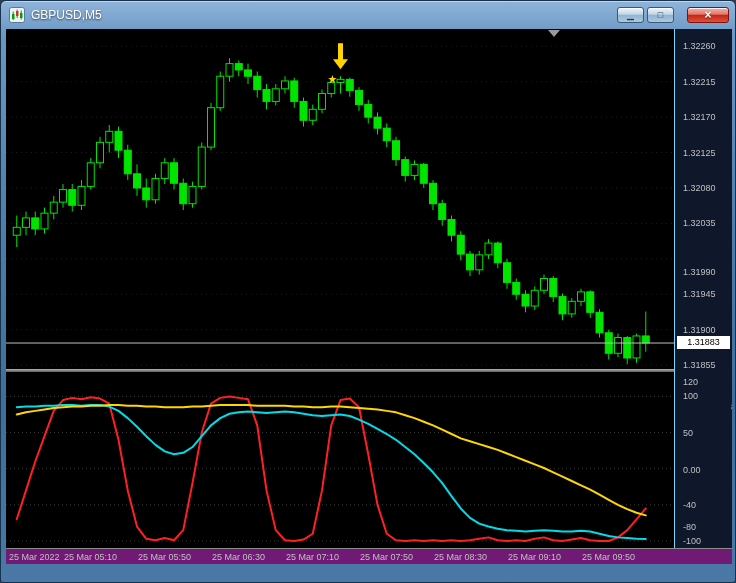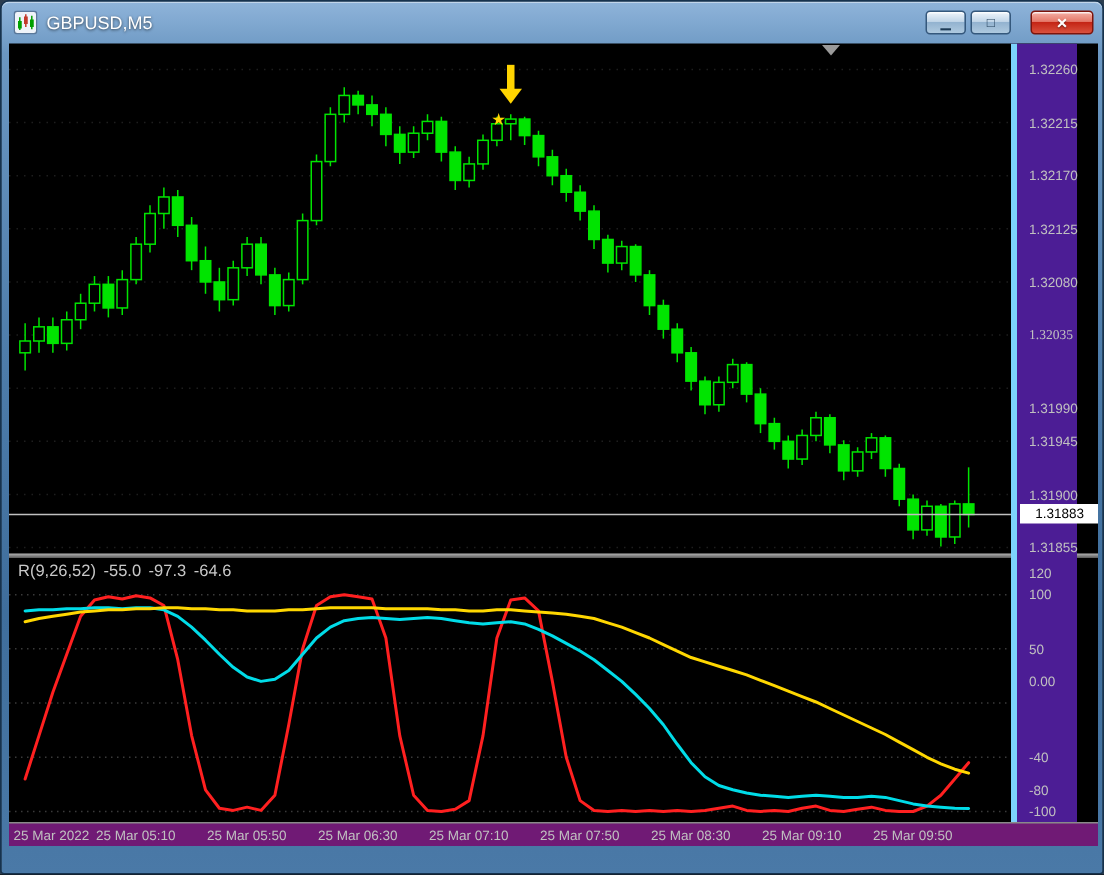"1.32260" .price-axis { background: #4c1d95 -> #0f172a; border-left: 4px solid #7dd3fc -> 1px solid #7dd3fc; width: 44px -> 58px }
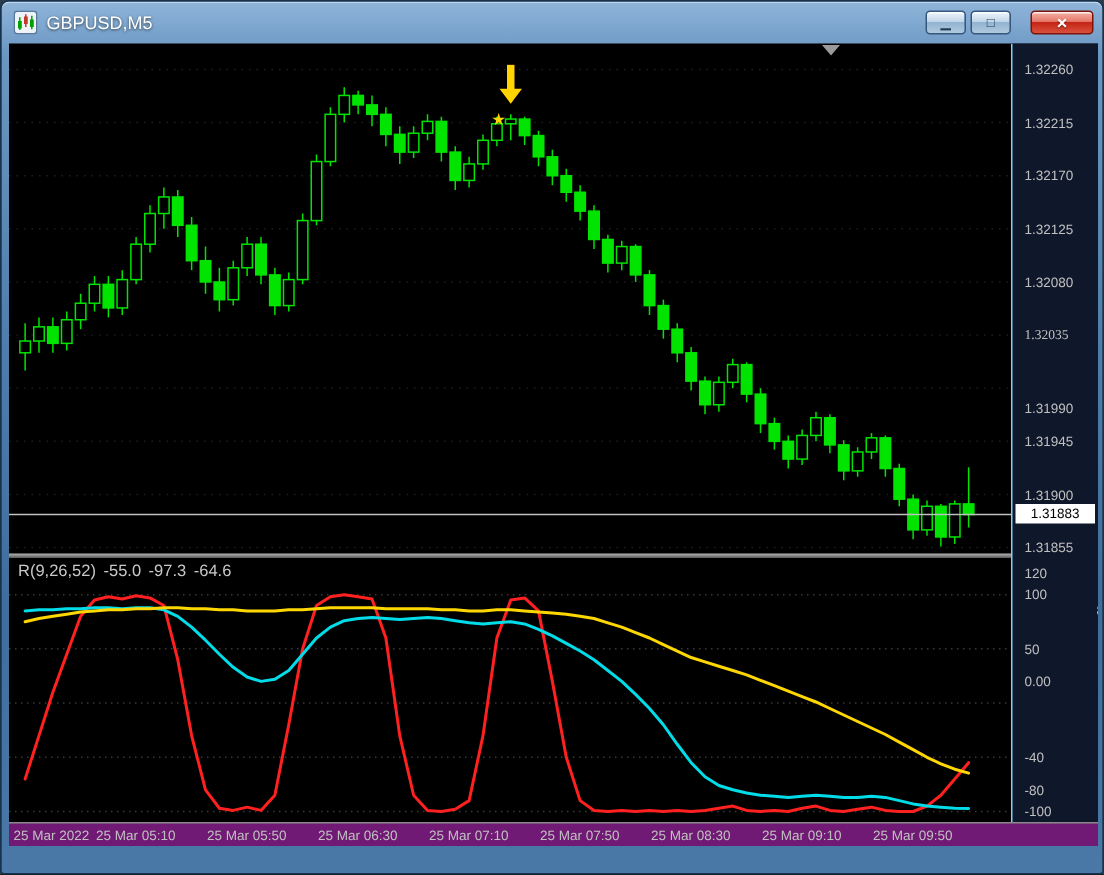"1.32035" div.axis-label { font-family: Liberation Serif, serif -> none }
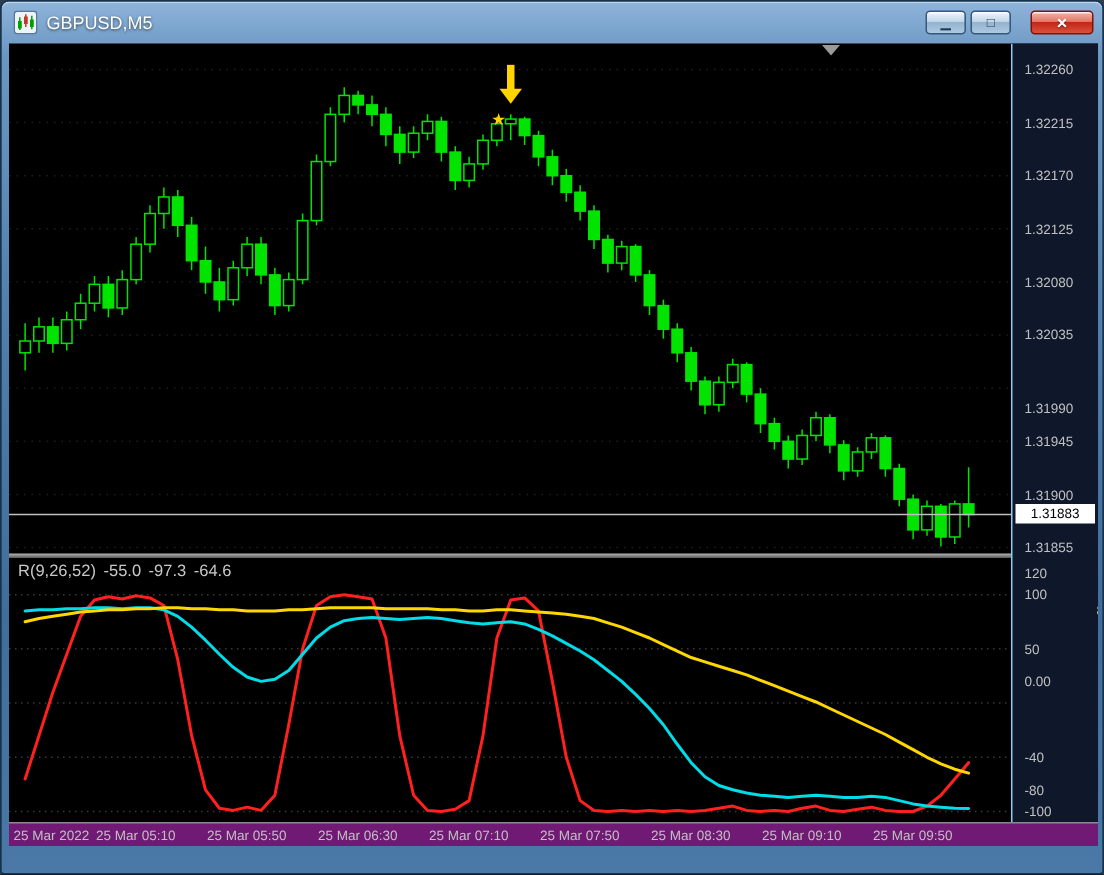"R(9,26,52) -55.0 -97.3 -64.6" div.ind-header { html: <div> <span>R(9,26,52)</span><span>-55.0</span><span>-97.3</span><span>-64.6</span> </div> -> none }
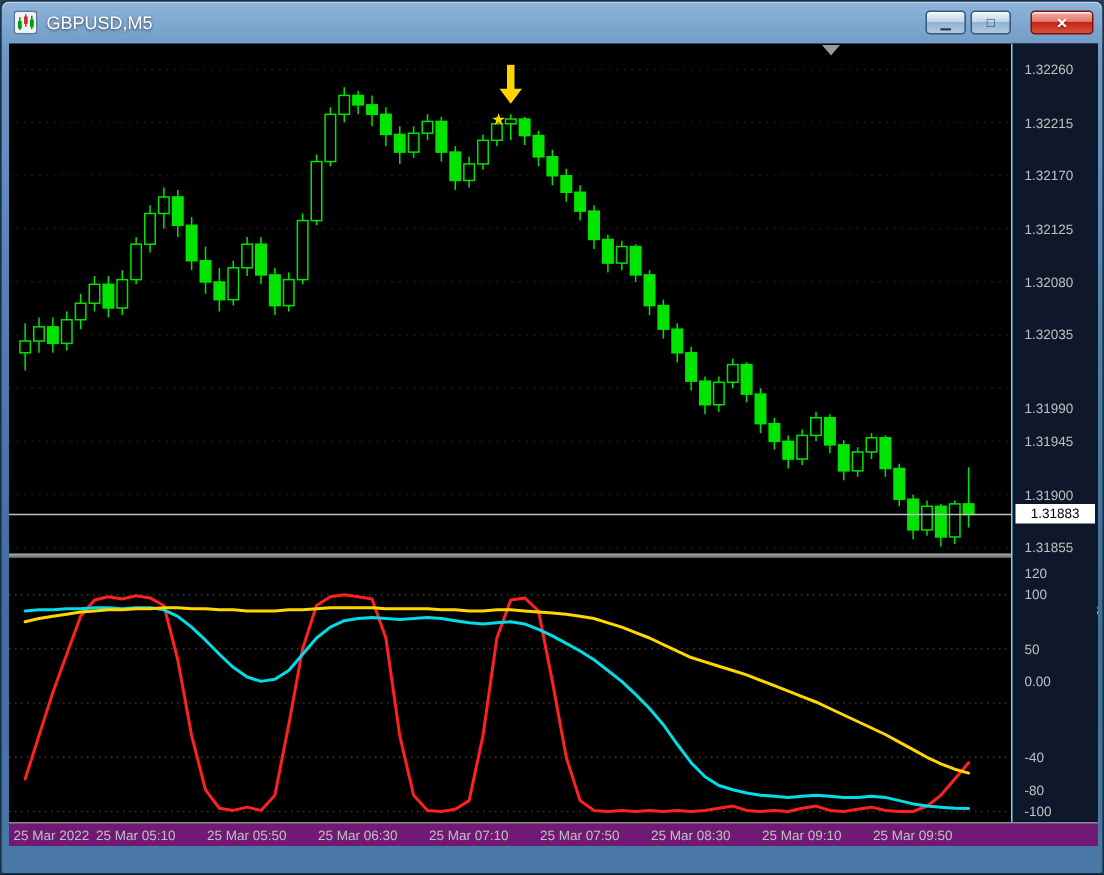"0.00" div.axis-label { top: 420px -> 436px }
